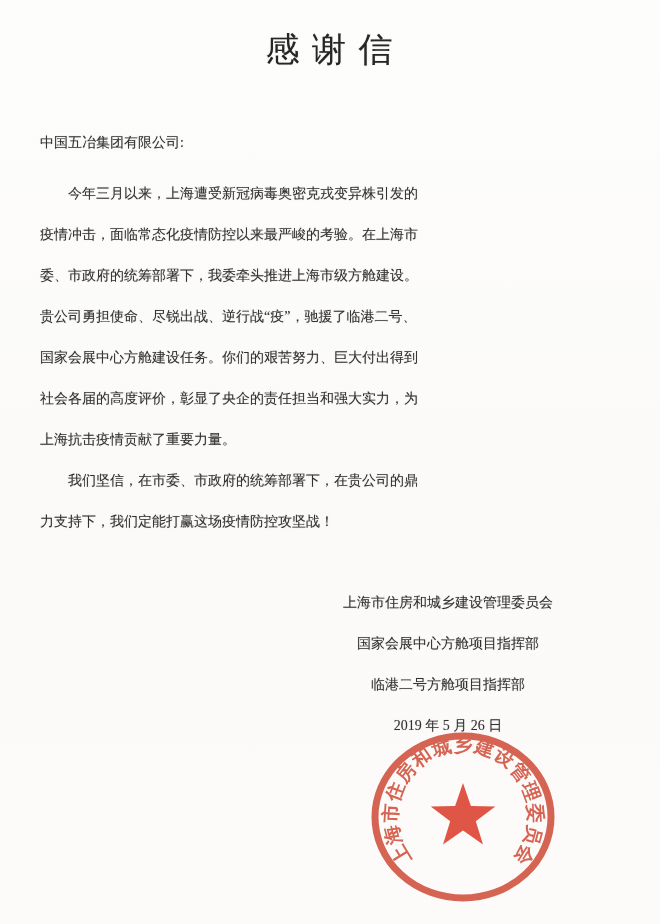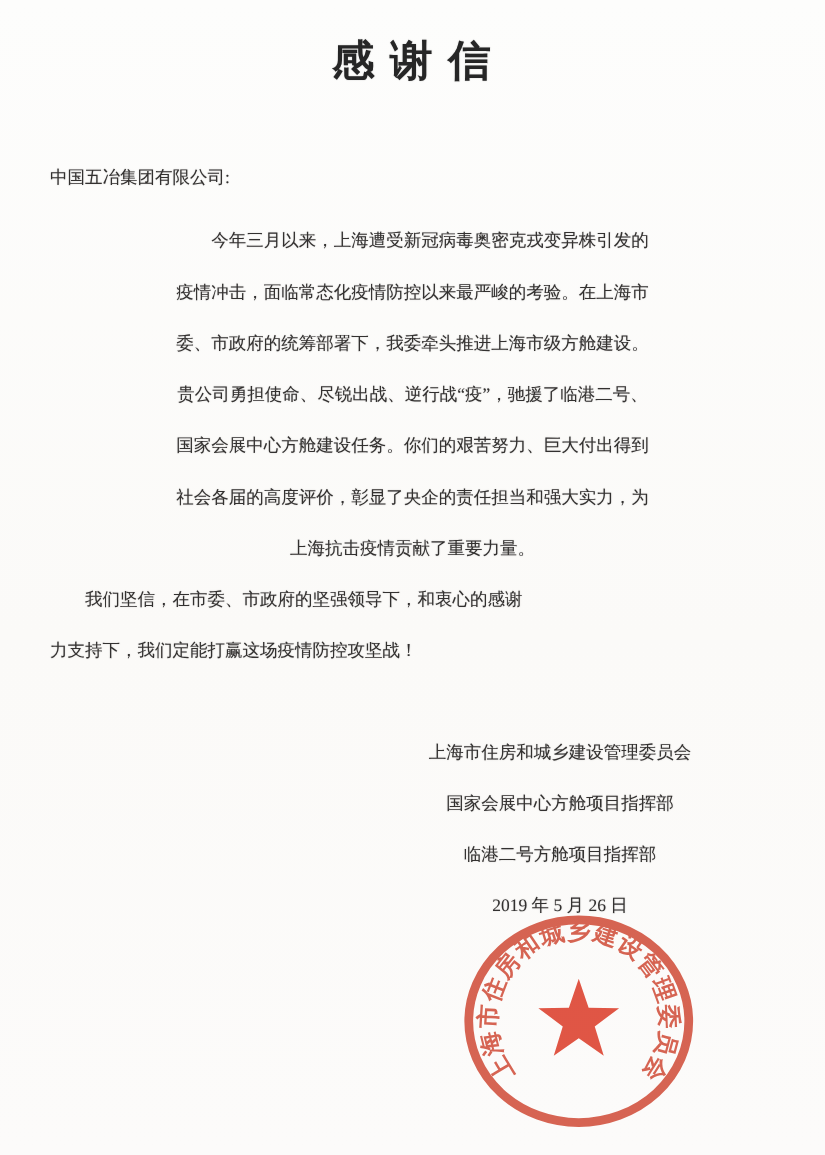"感 谢 信" .letter-title { font-weight: bold -> normal }
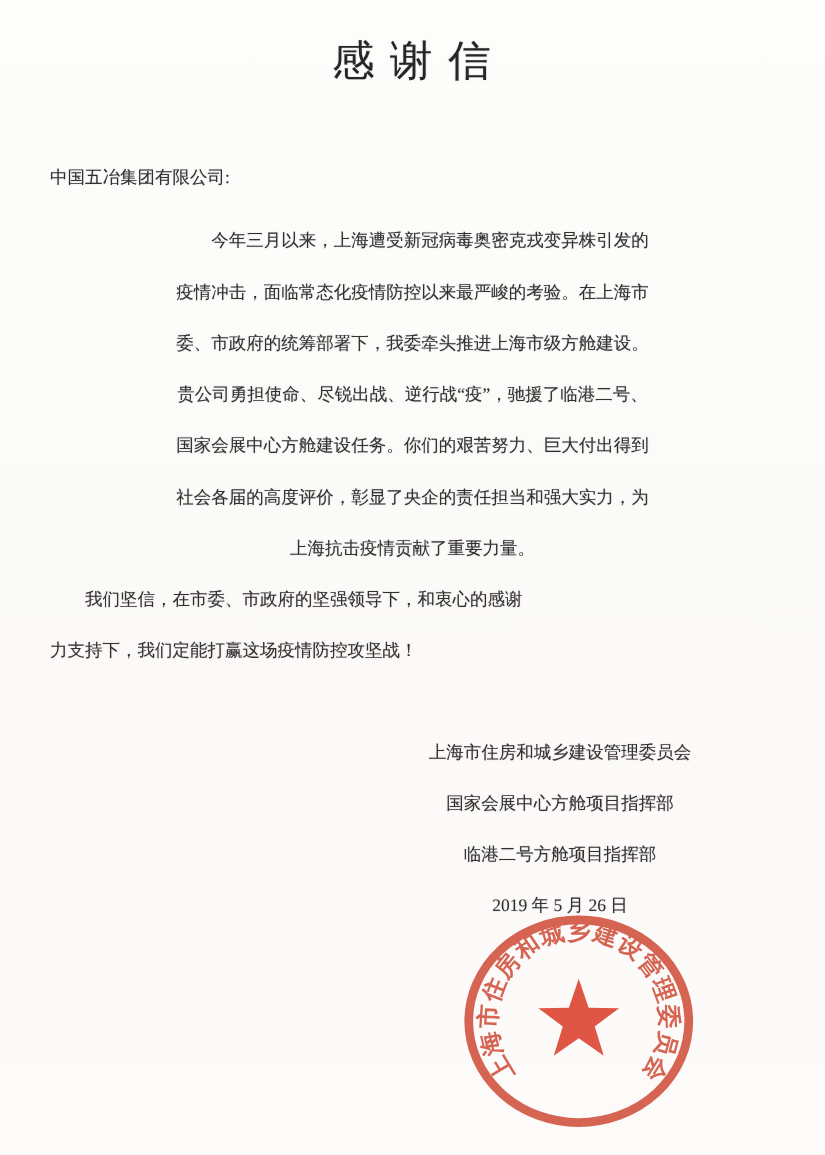"今年三月以来，上海遭受新冠病毒奥密克戎变异株引发的" .para-first { text-align: center -> none }
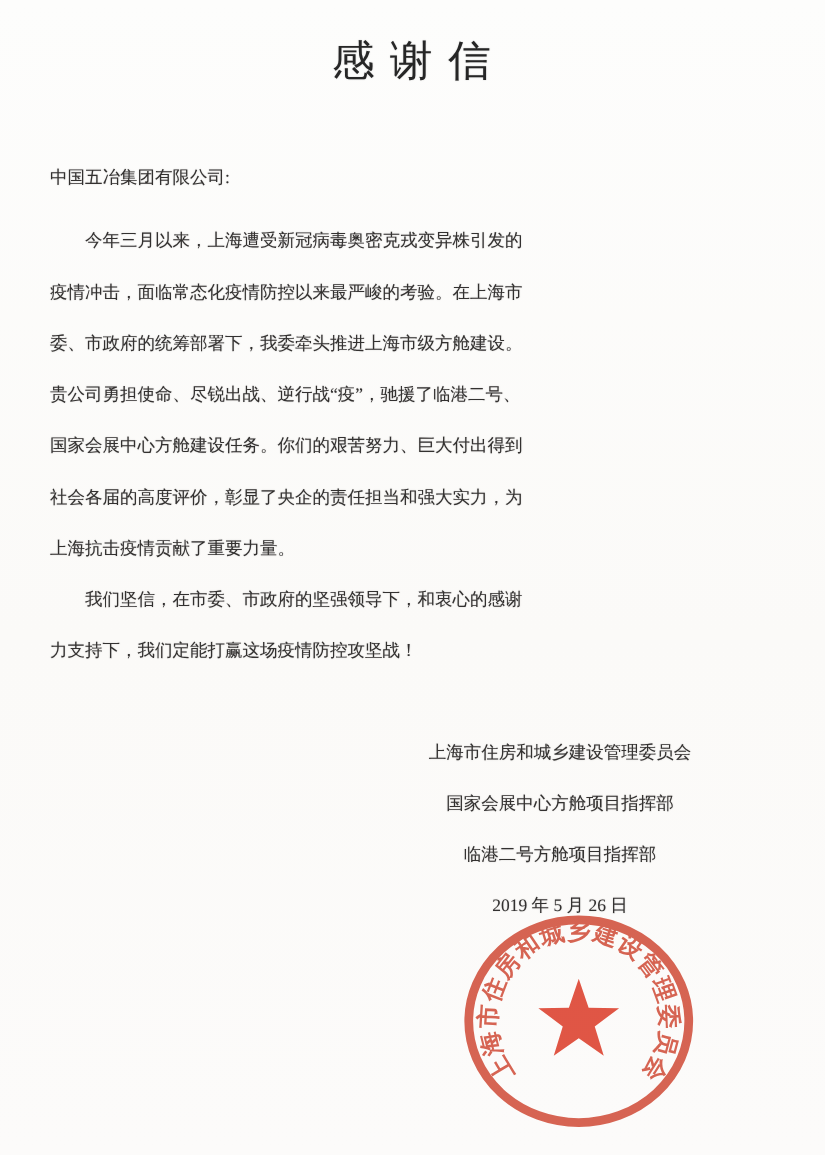"我们坚信，在市委、市政府的坚强领导下，和衷心的感谢" div.para { text: 坚强领导下，和衷心的感谢 -> 统筹部署下，在贵公司的鼎 }
